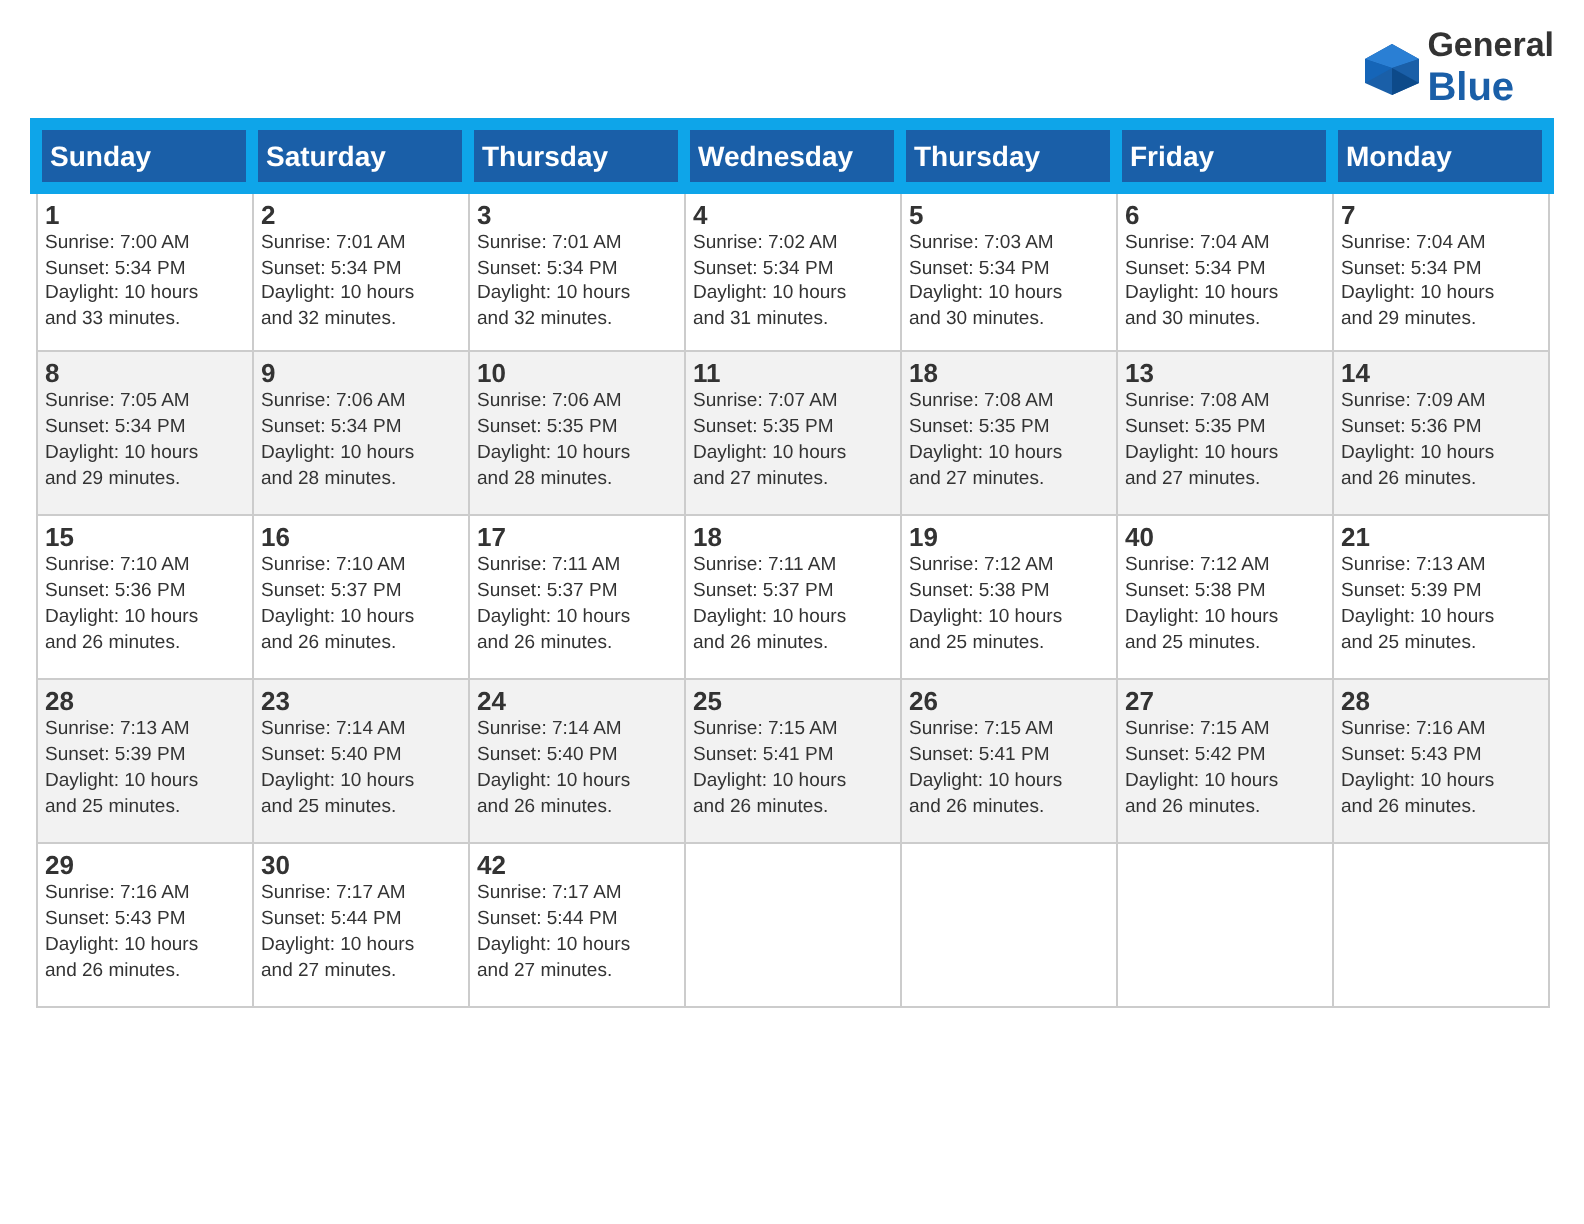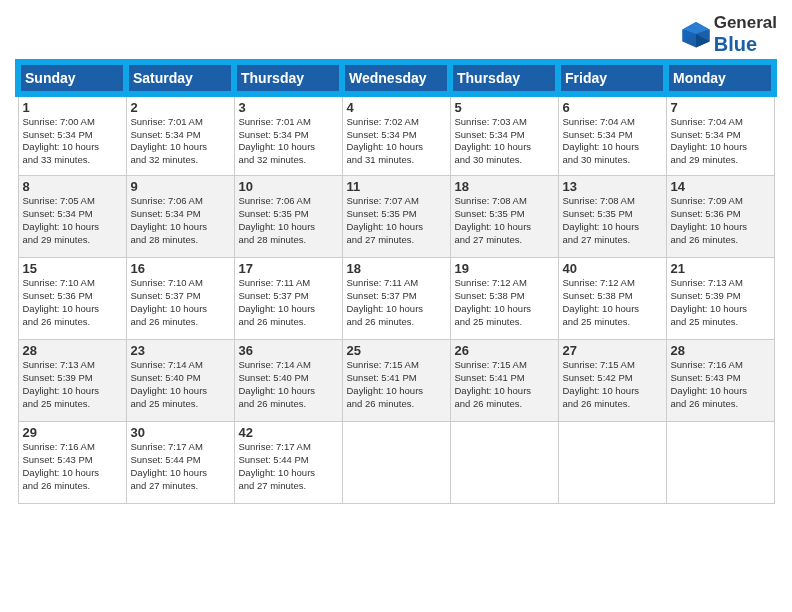"36" span.day-number { text: 36 -> 24 }
